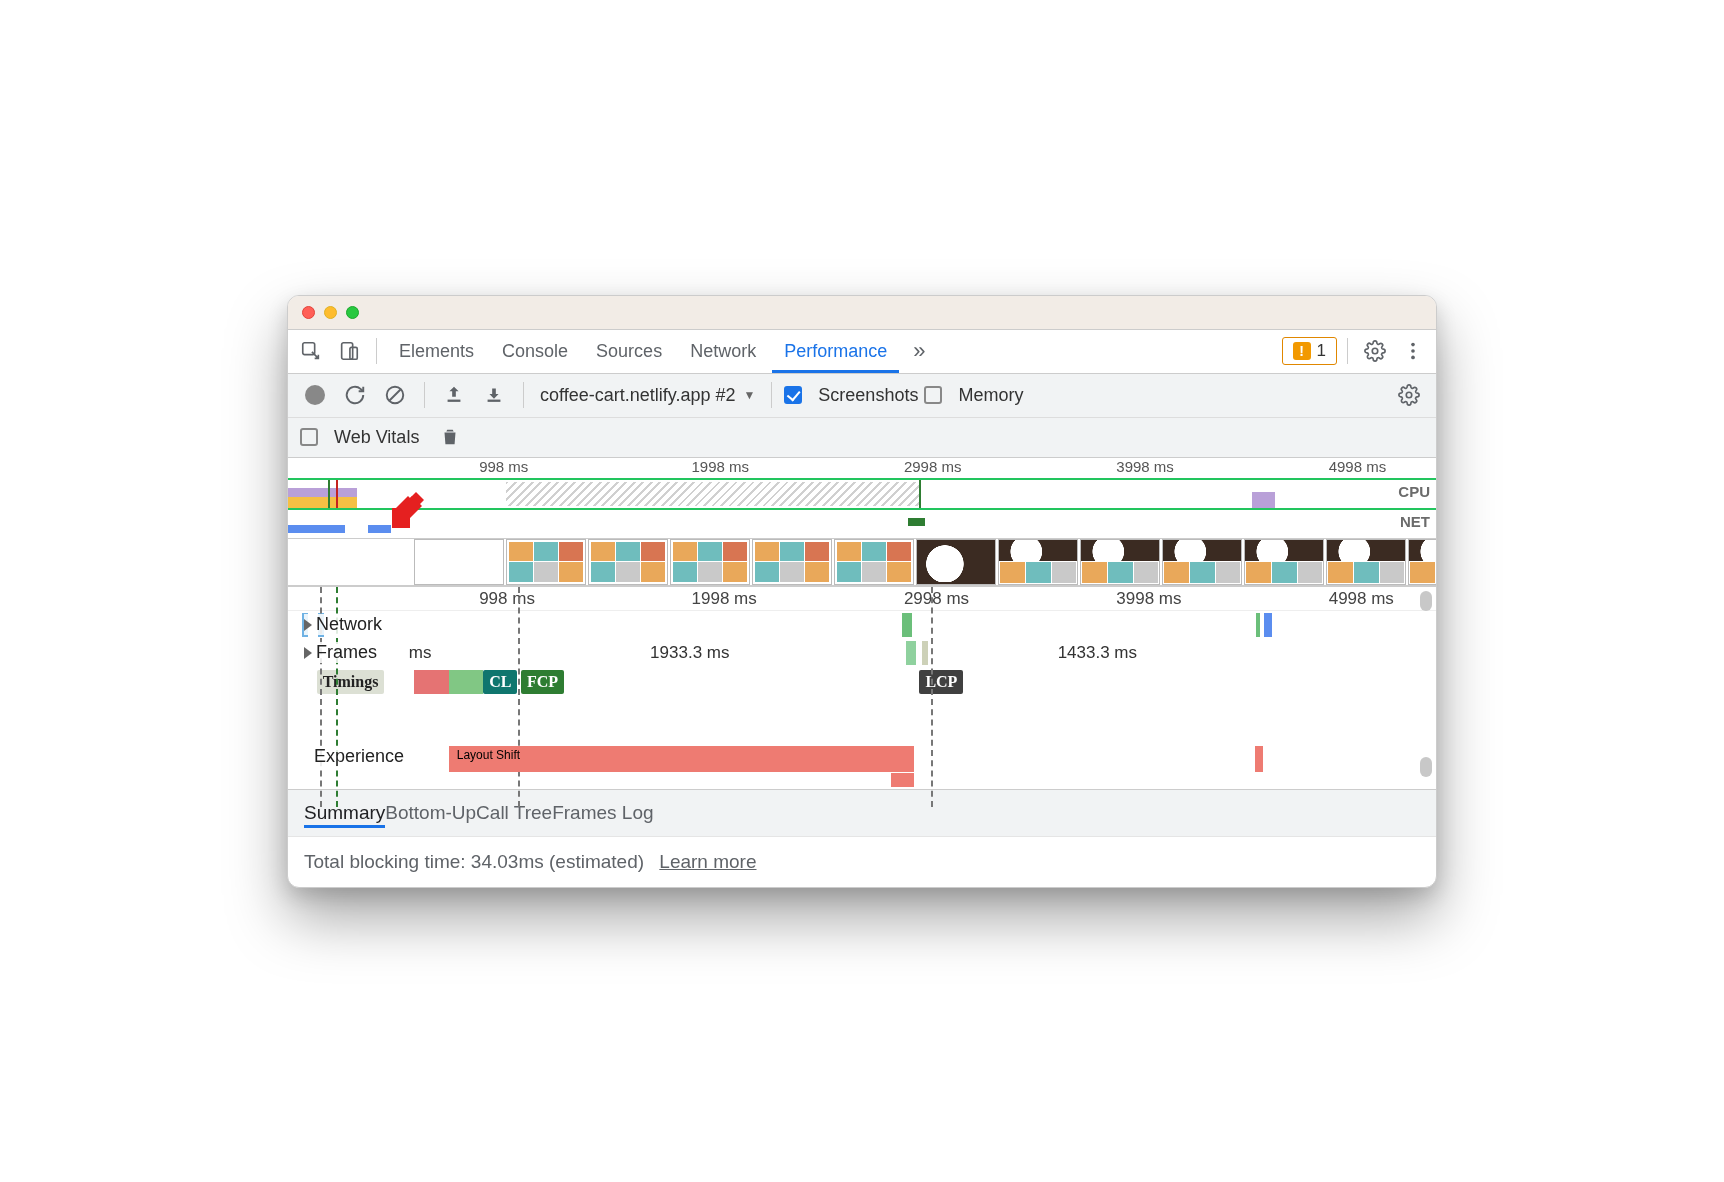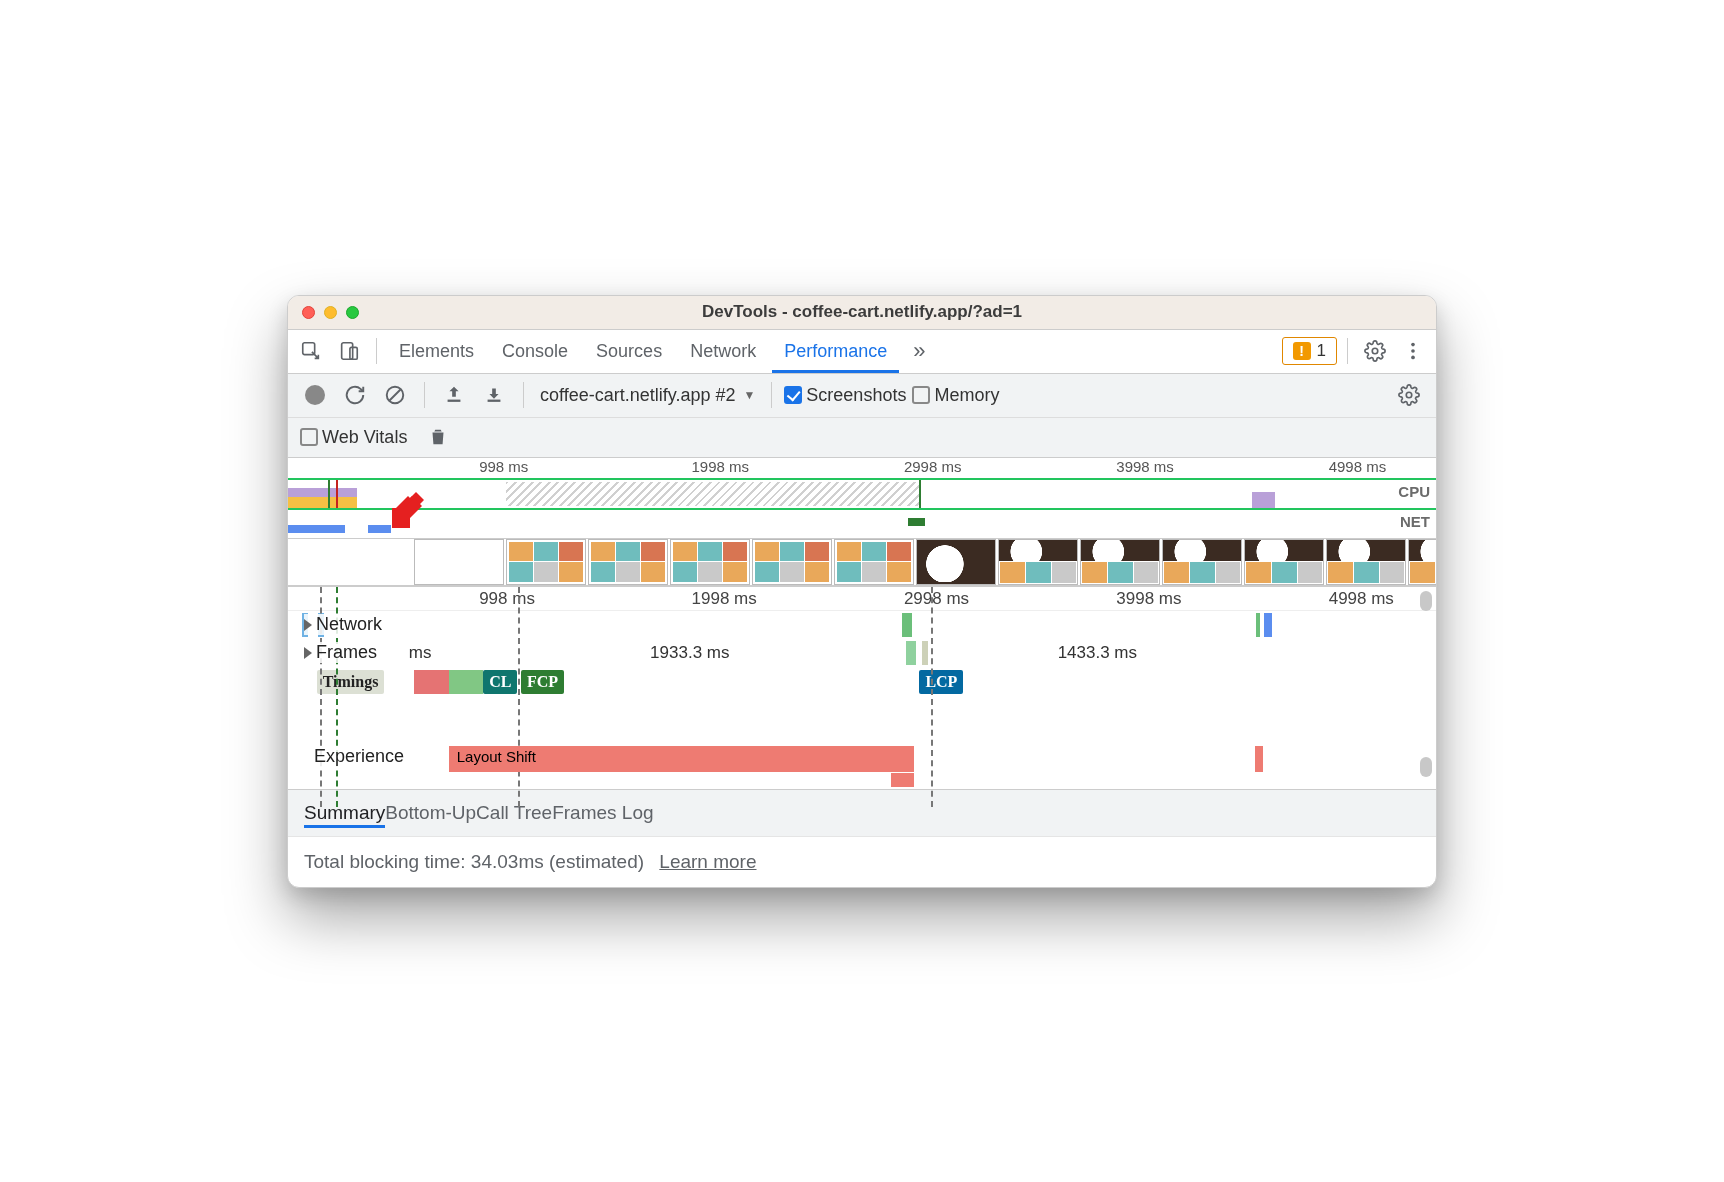"DevTools - coffee-cart.netlify.app/?ad=1" div.title { html: <div>DevTools - coffee-cart.netlify.app/?ad=1</div> -> none }
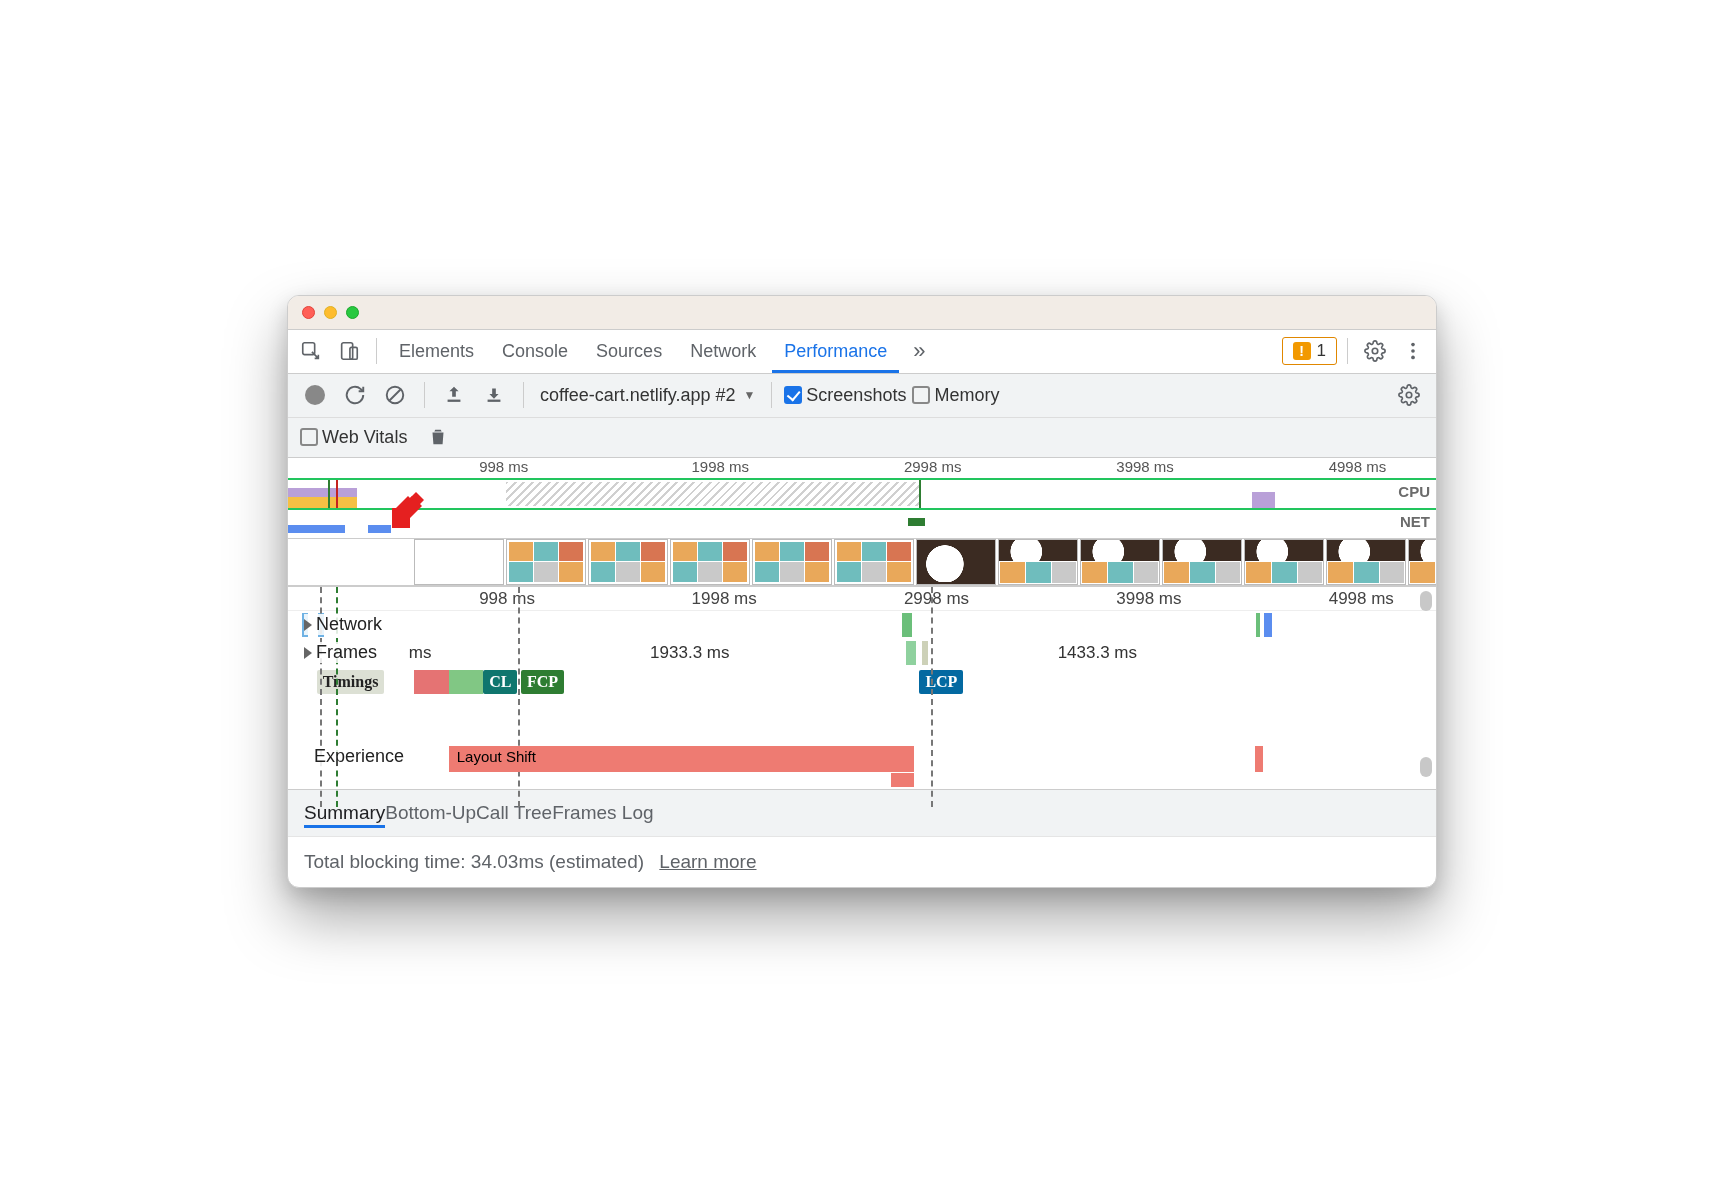"Screenshots" .cb-label { gap: 4px -> 16px }
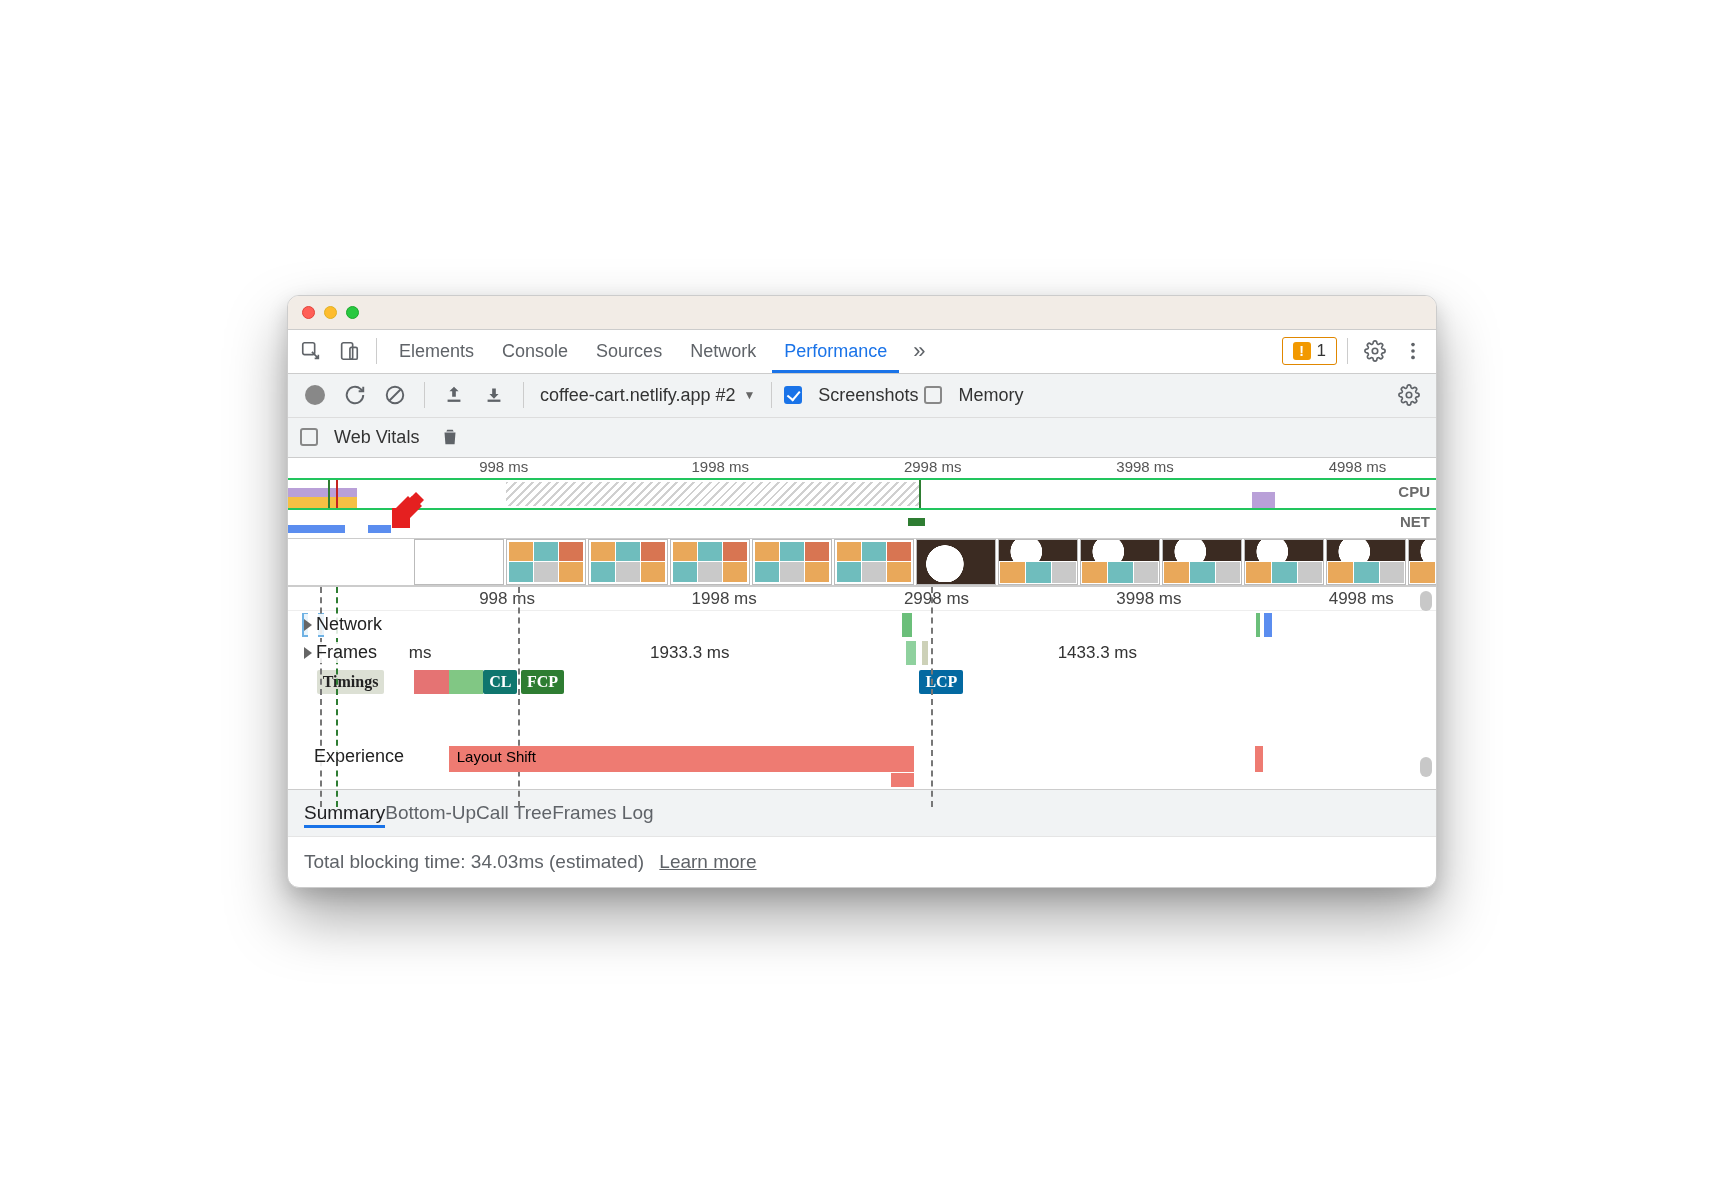"LCP" div.pill { background: #0369a1 -> #404040 }
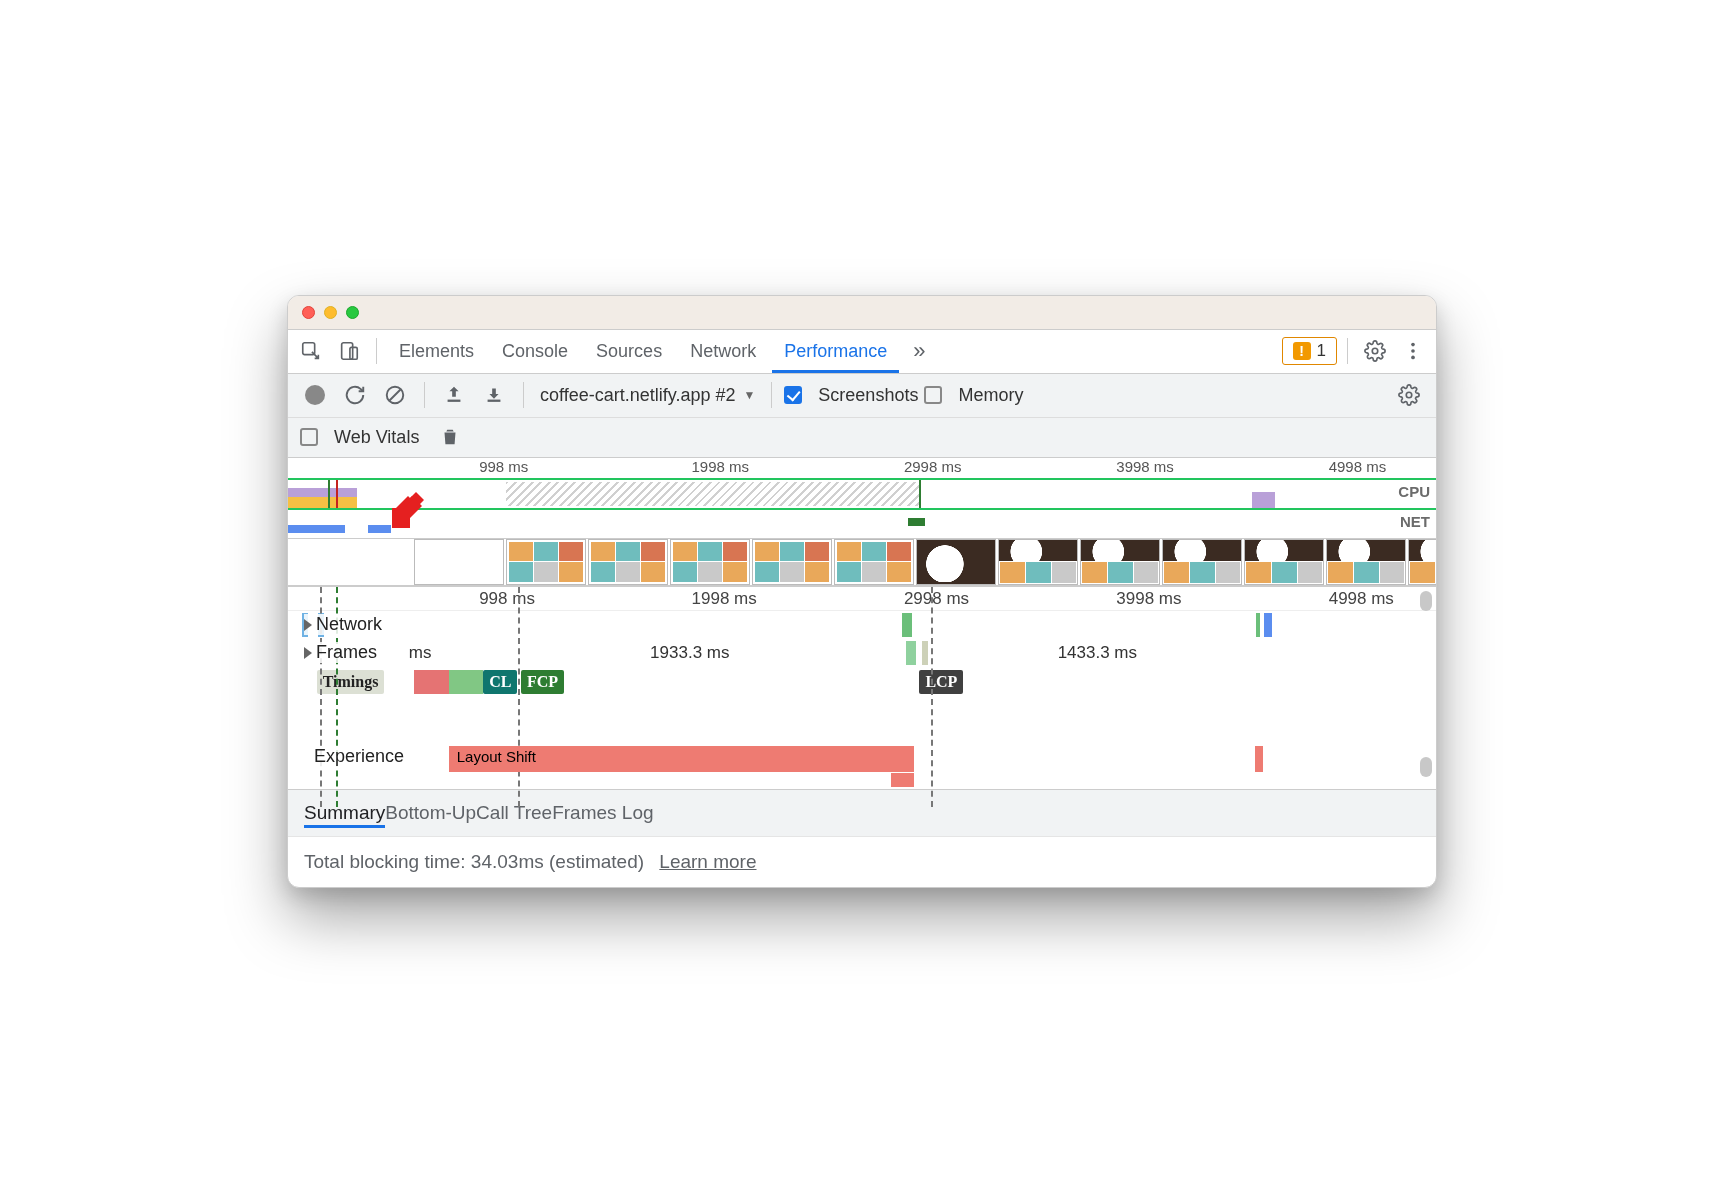"Layout Shift" .ls-bar { font-size: 15px -> 12px }
